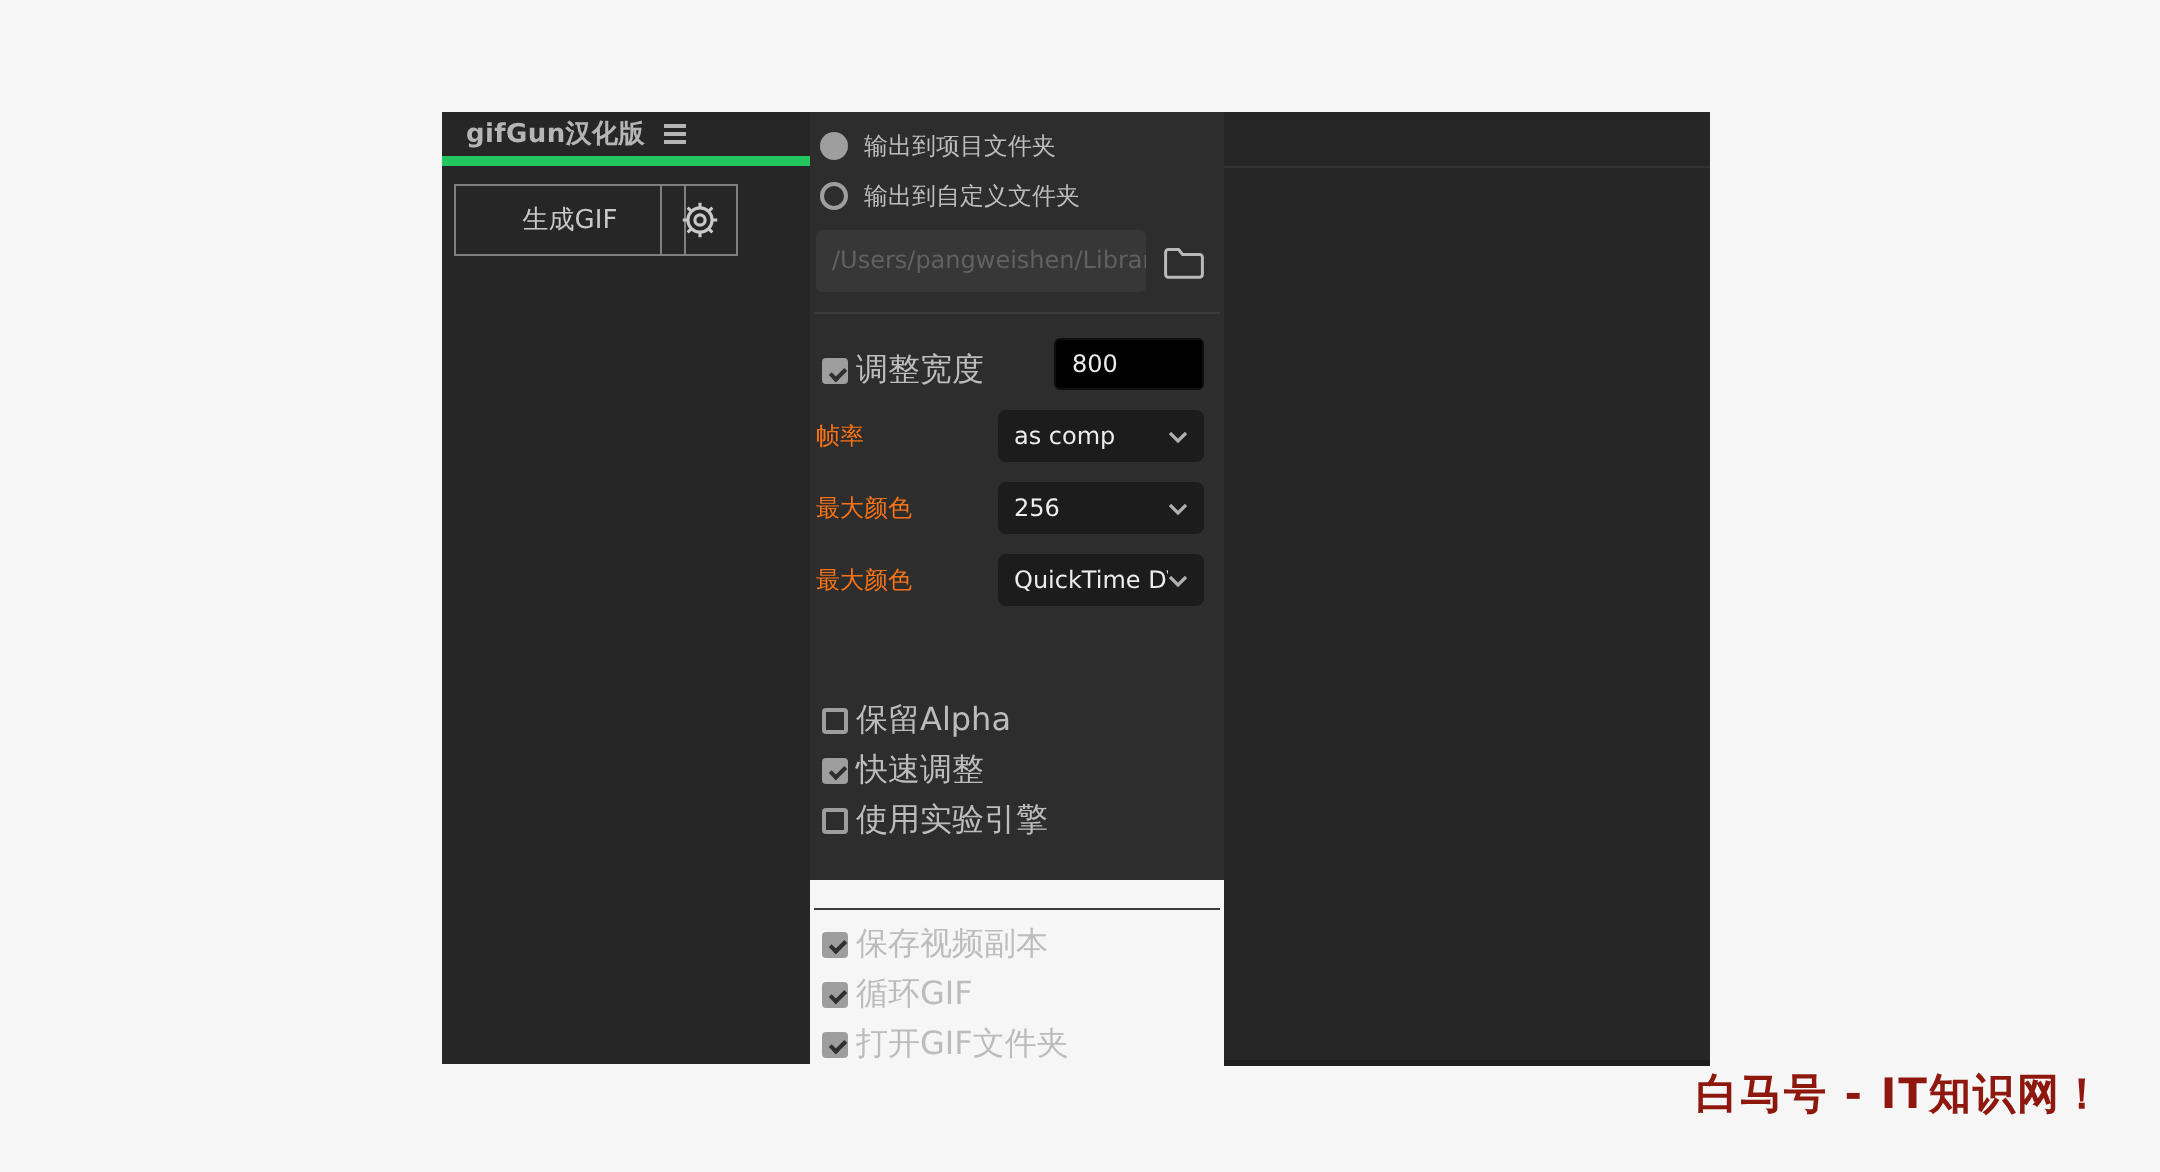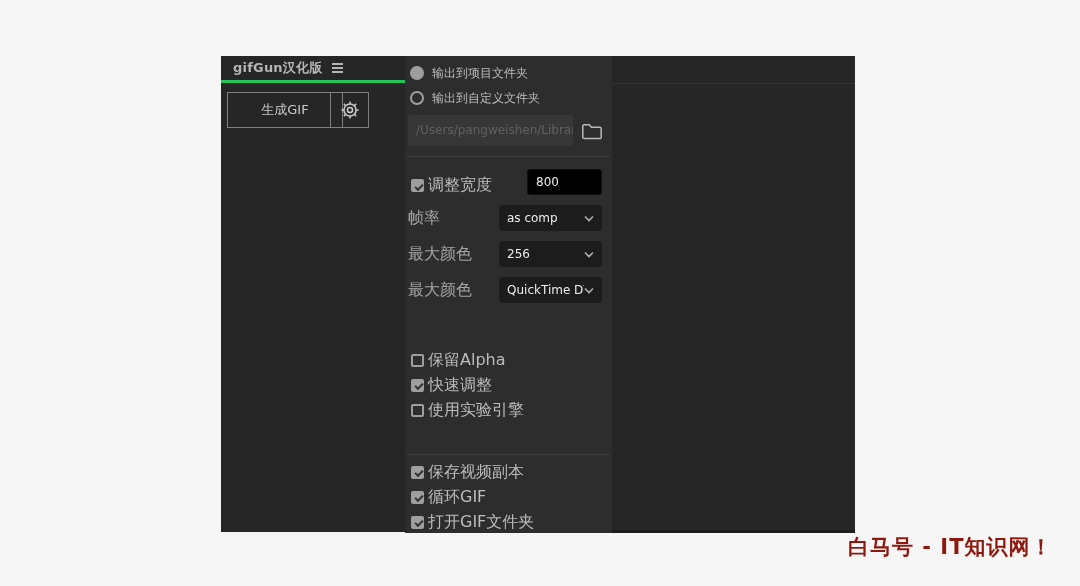"gifGun汉化版" .titlebar { border-bottom: 3px solid #22c55e -> 5px solid #22c55e }
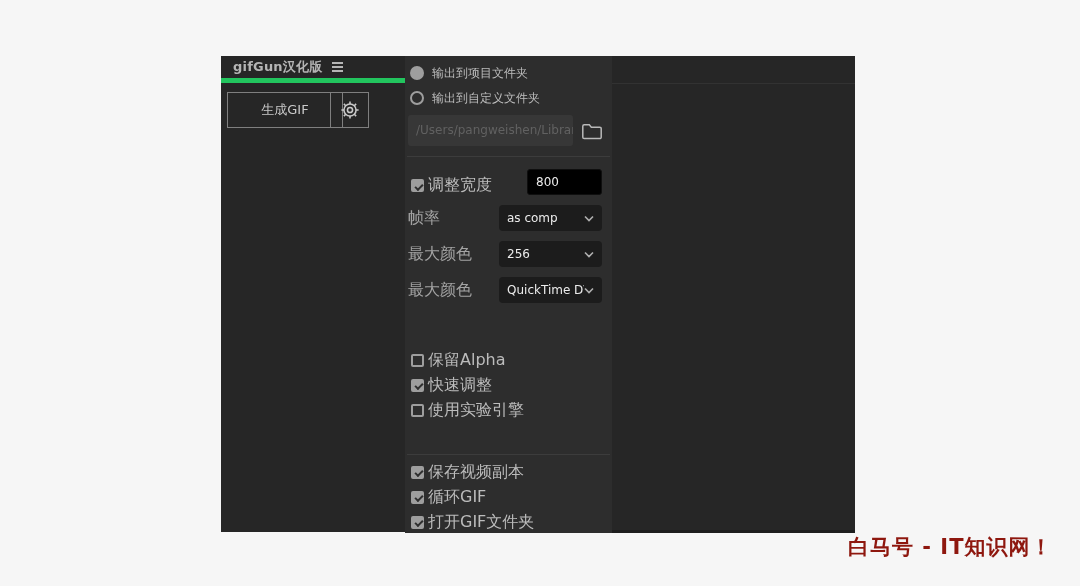"输出到项目文件夹" .settings { height: 477px -> 384px }
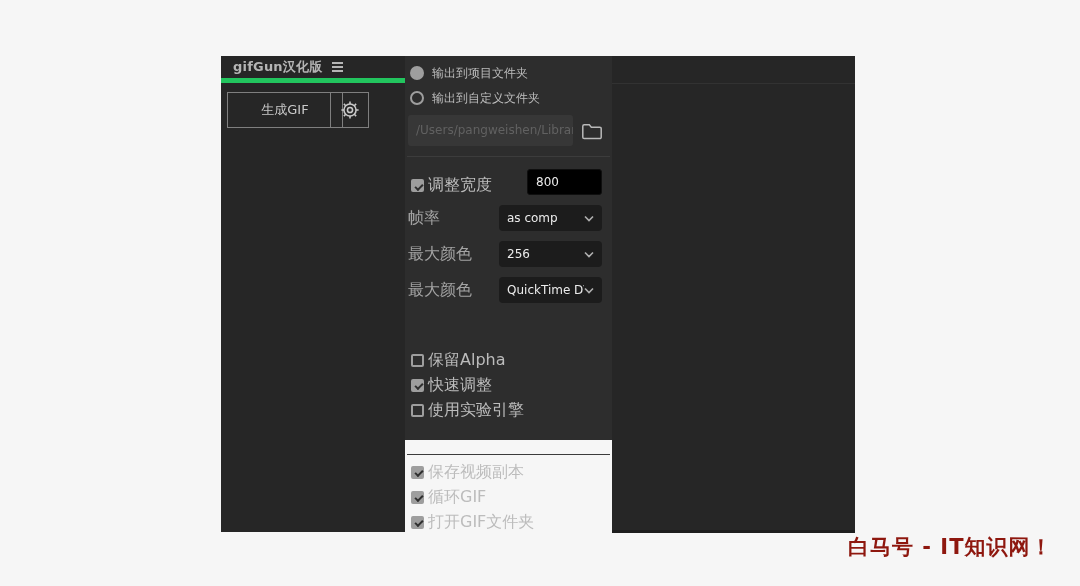"帧率" .sel-label { color: #a3a3a3 -> #f97316; font-size: 16px -> 12px }
